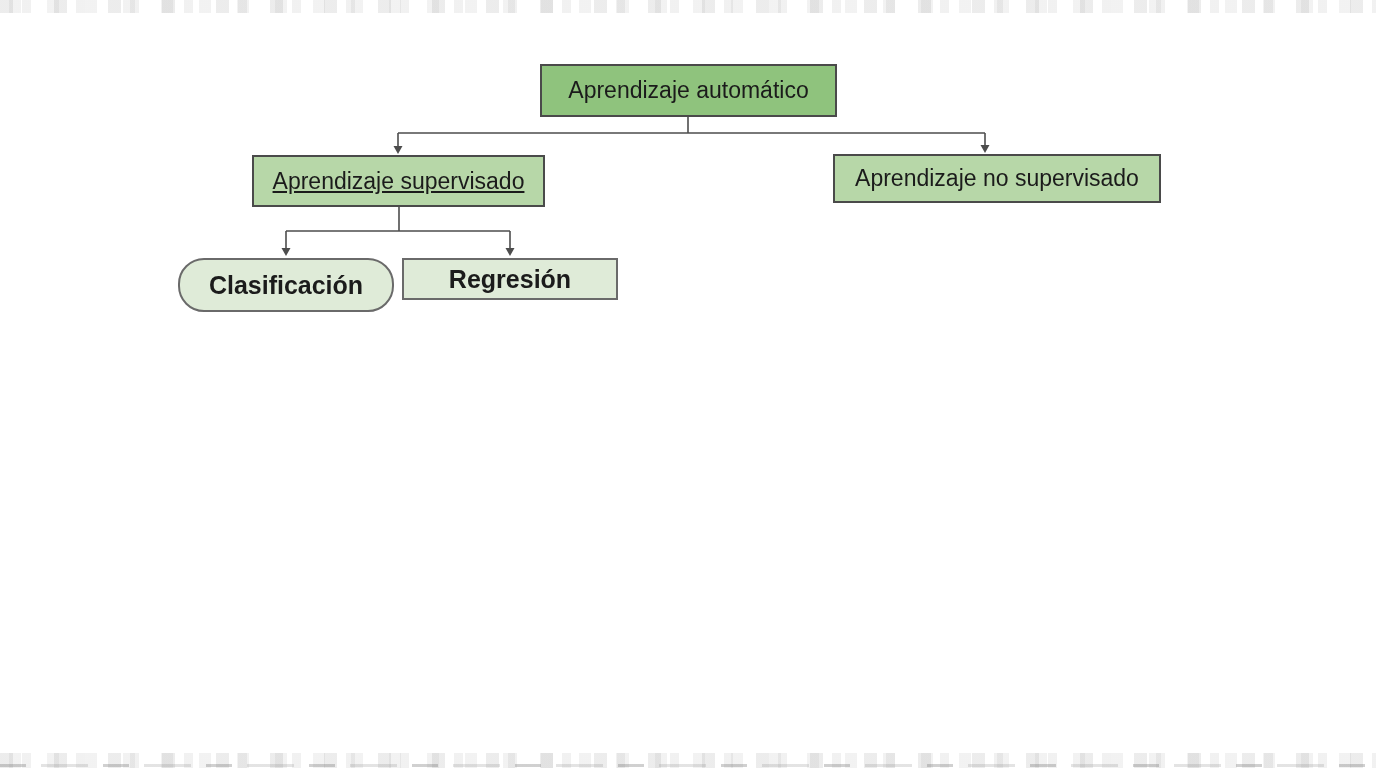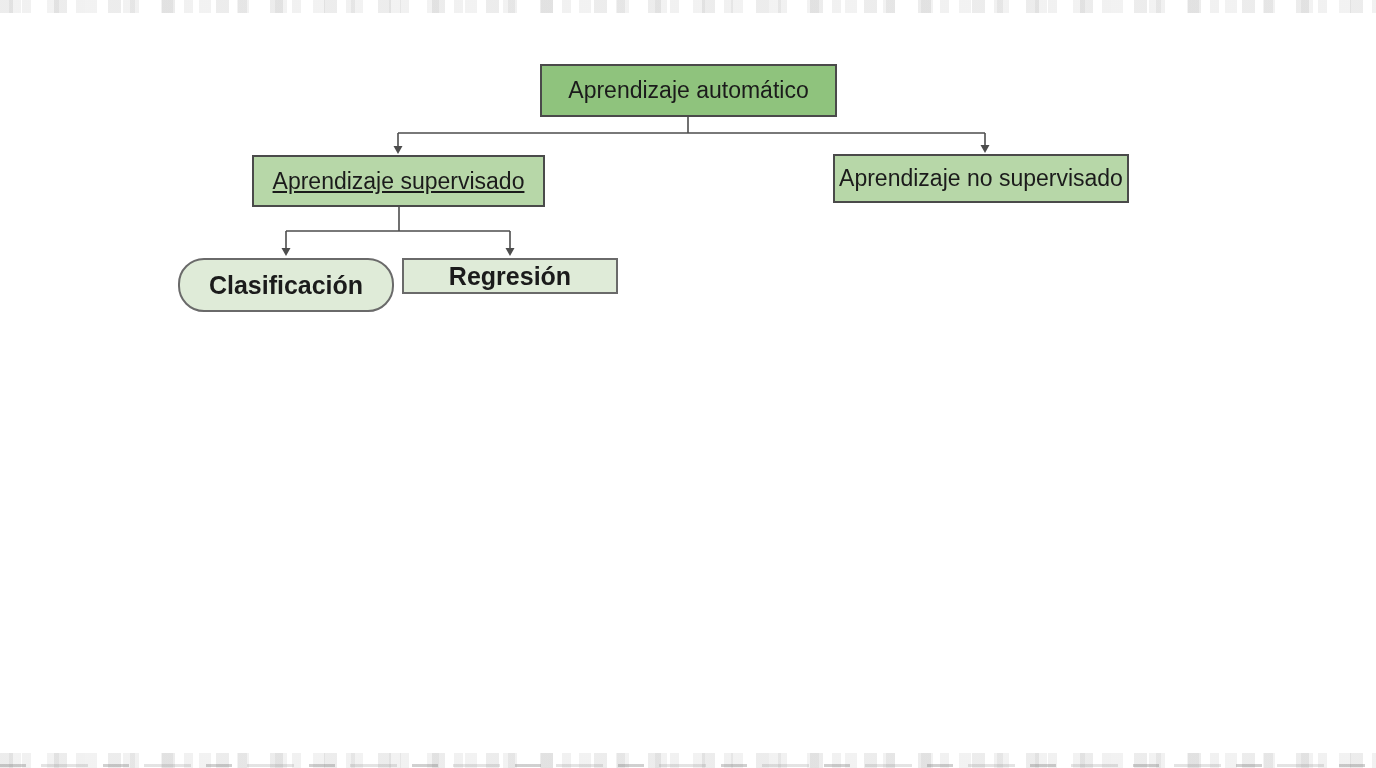"Aprendizaje no supervisado" .node.unsupervised { width: 296px -> 328px }
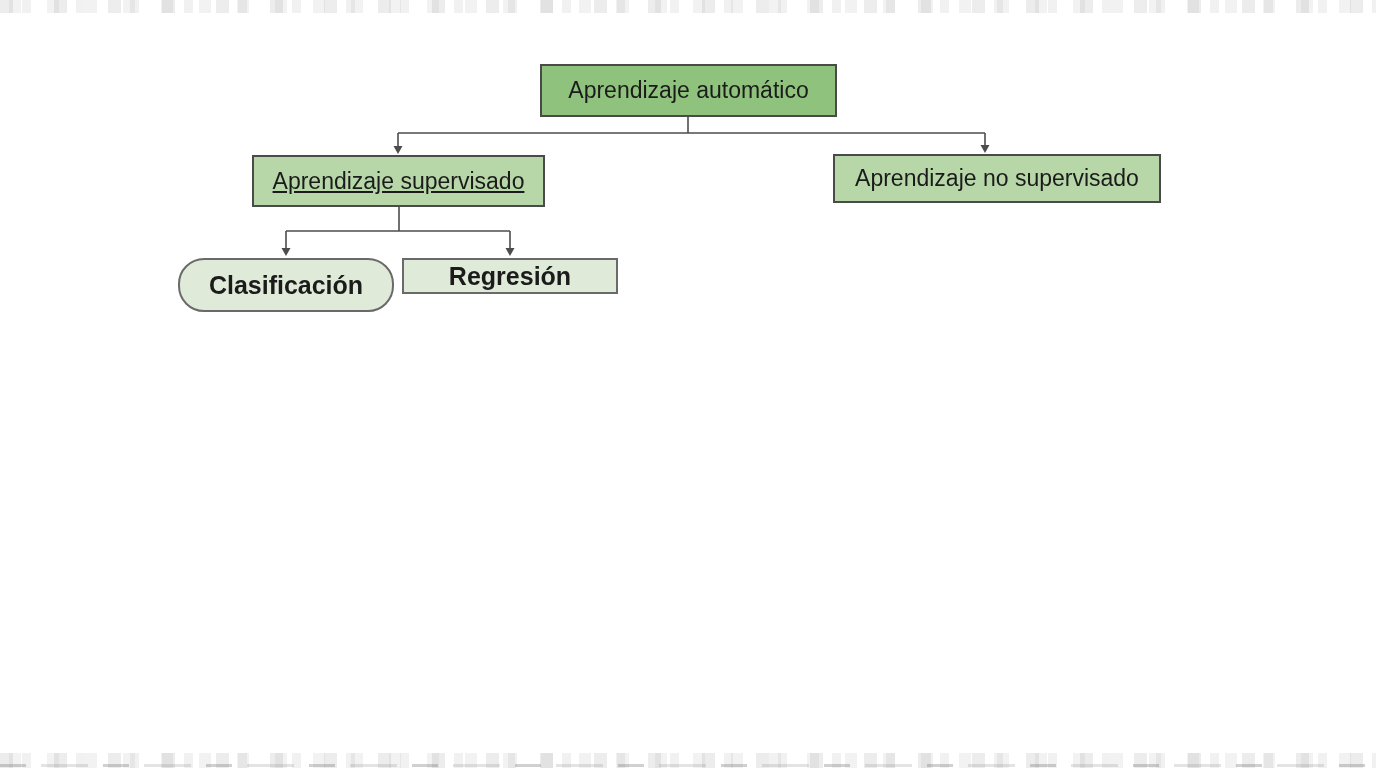"Regresión" .node.regression { height: 36px -> 42px }
